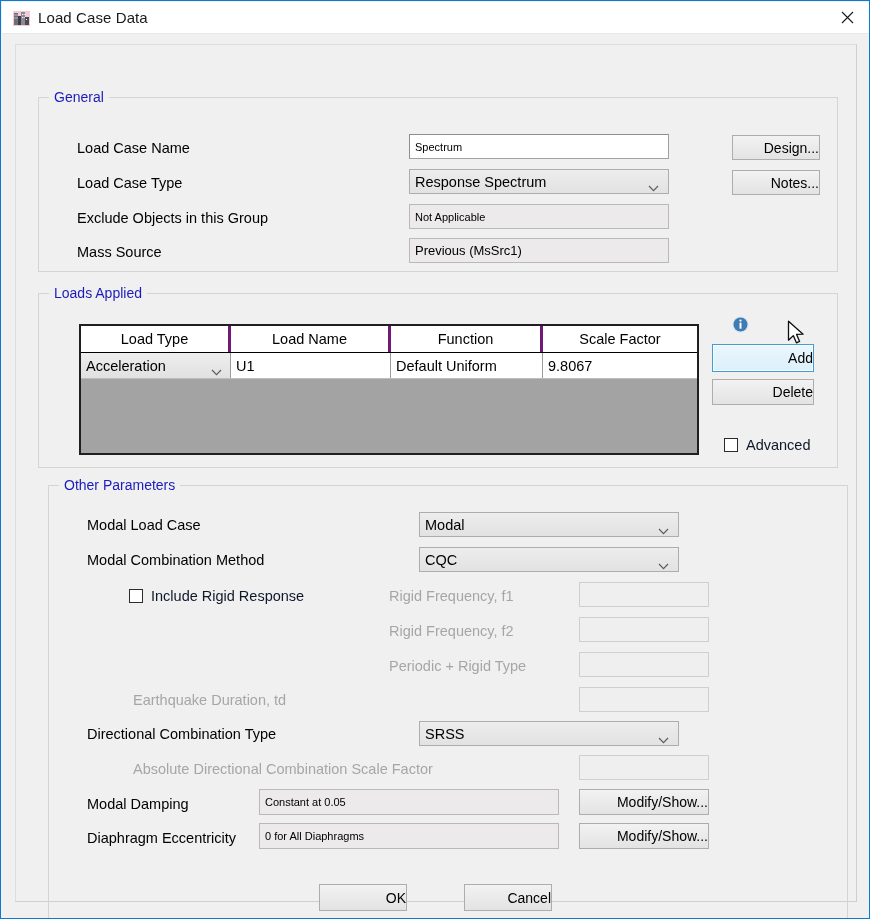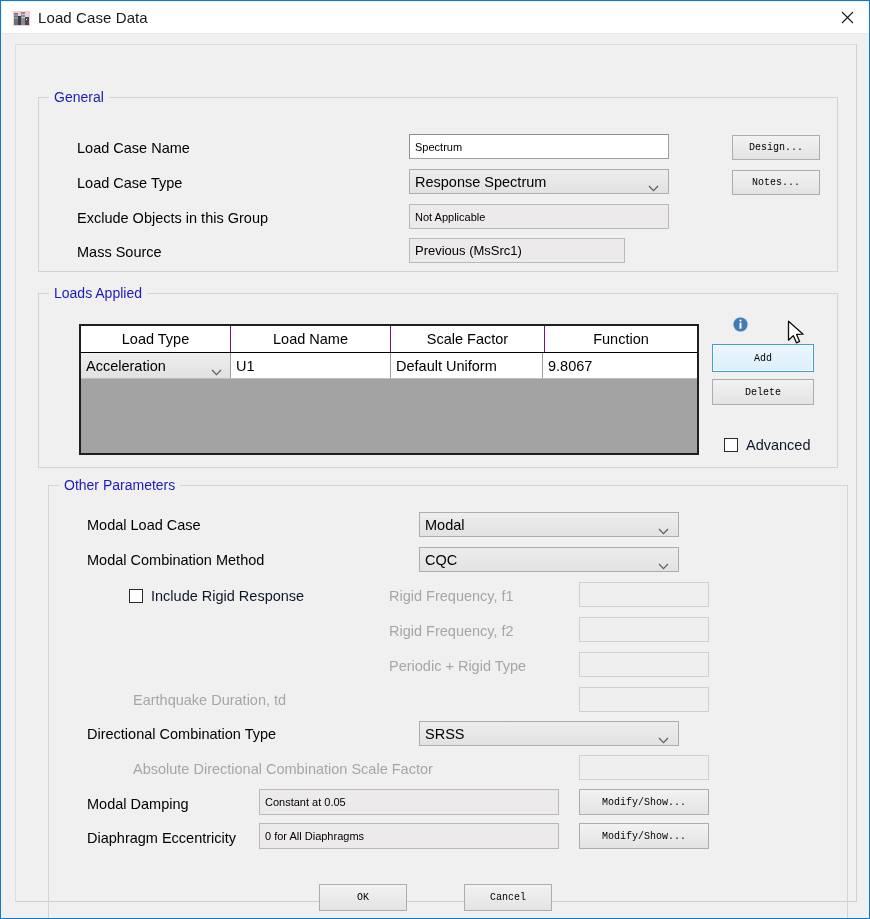"Design..." .btn { font-family: Liberation Mono, monospace -> none; font-size: 10px -> 14px; justify-content: center -> flex-end }
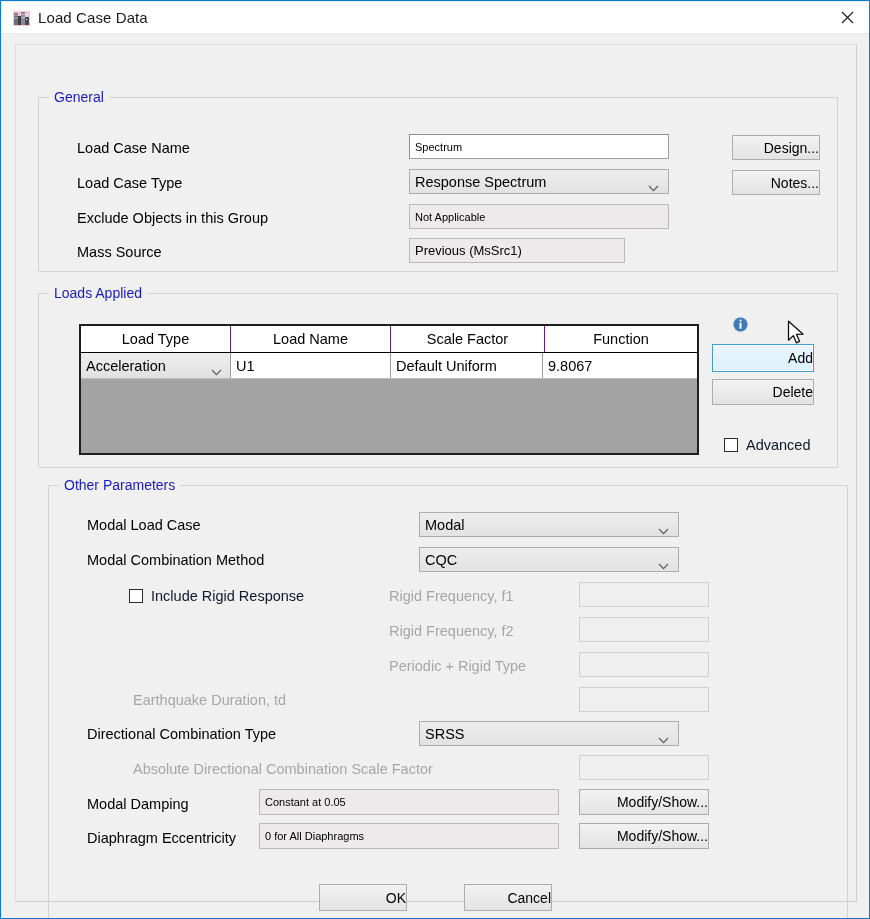"Previous (MsSrc1)" div.textbox { width: 216px -> 260px }
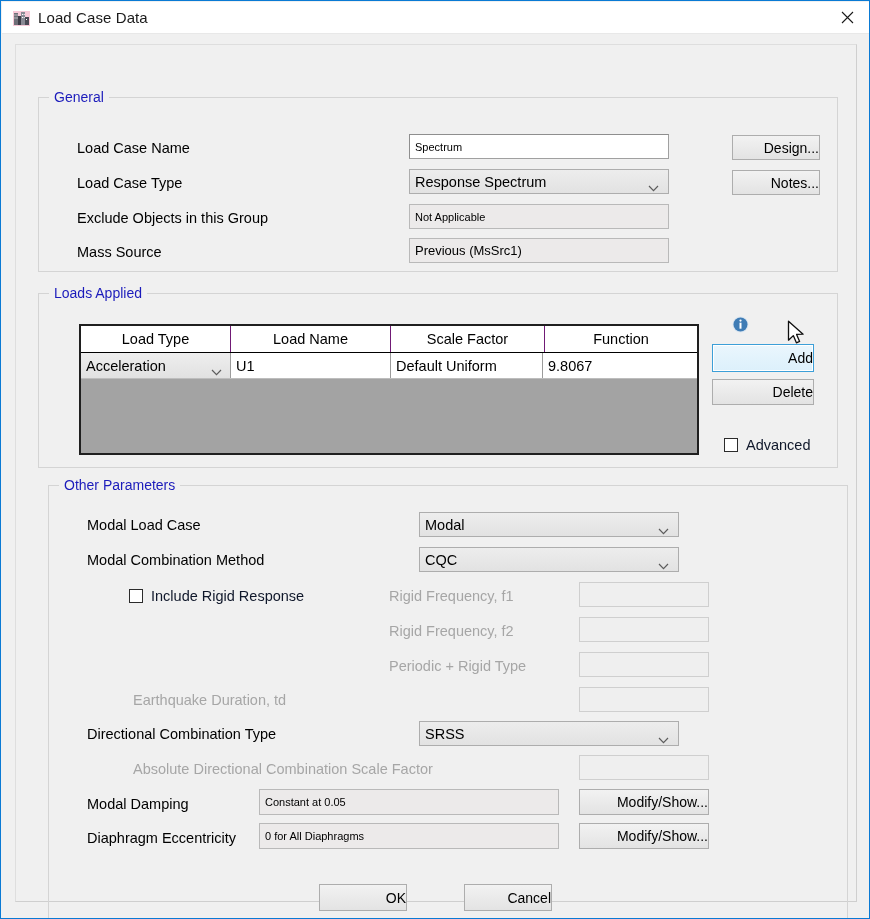"Load Type" .thead .th { border-right: 1px solid #701a75 -> 3px solid #701a75 }
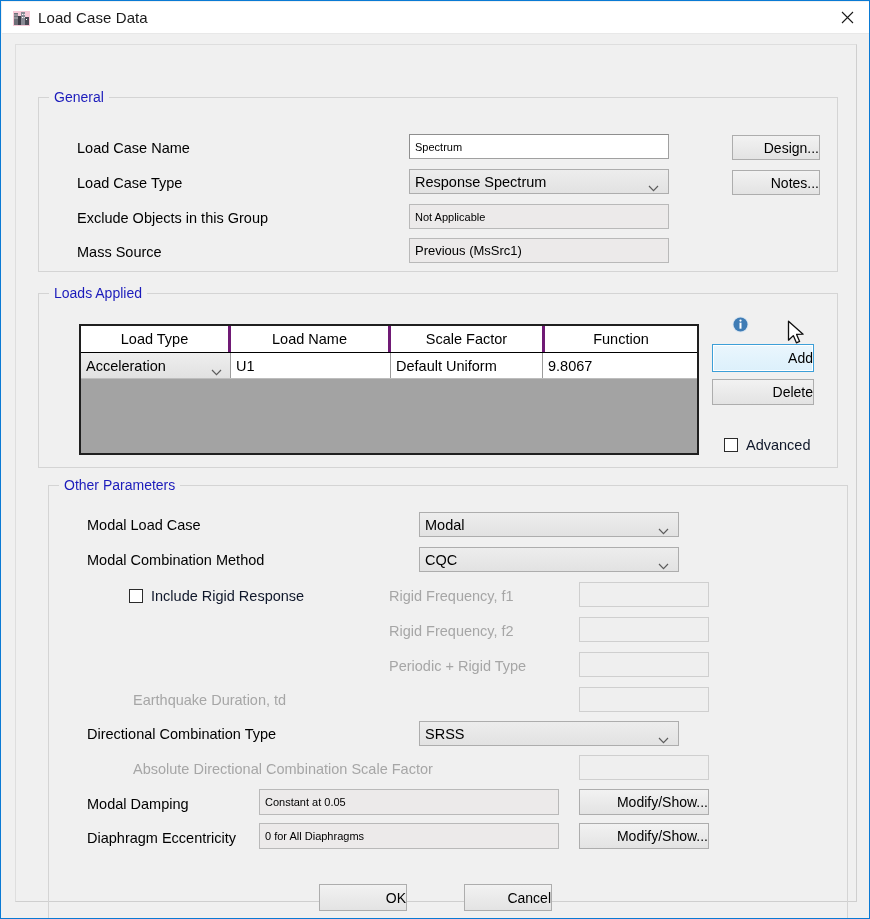"Scale Factor" div.th { order: before "Function" -> after "Function" }
